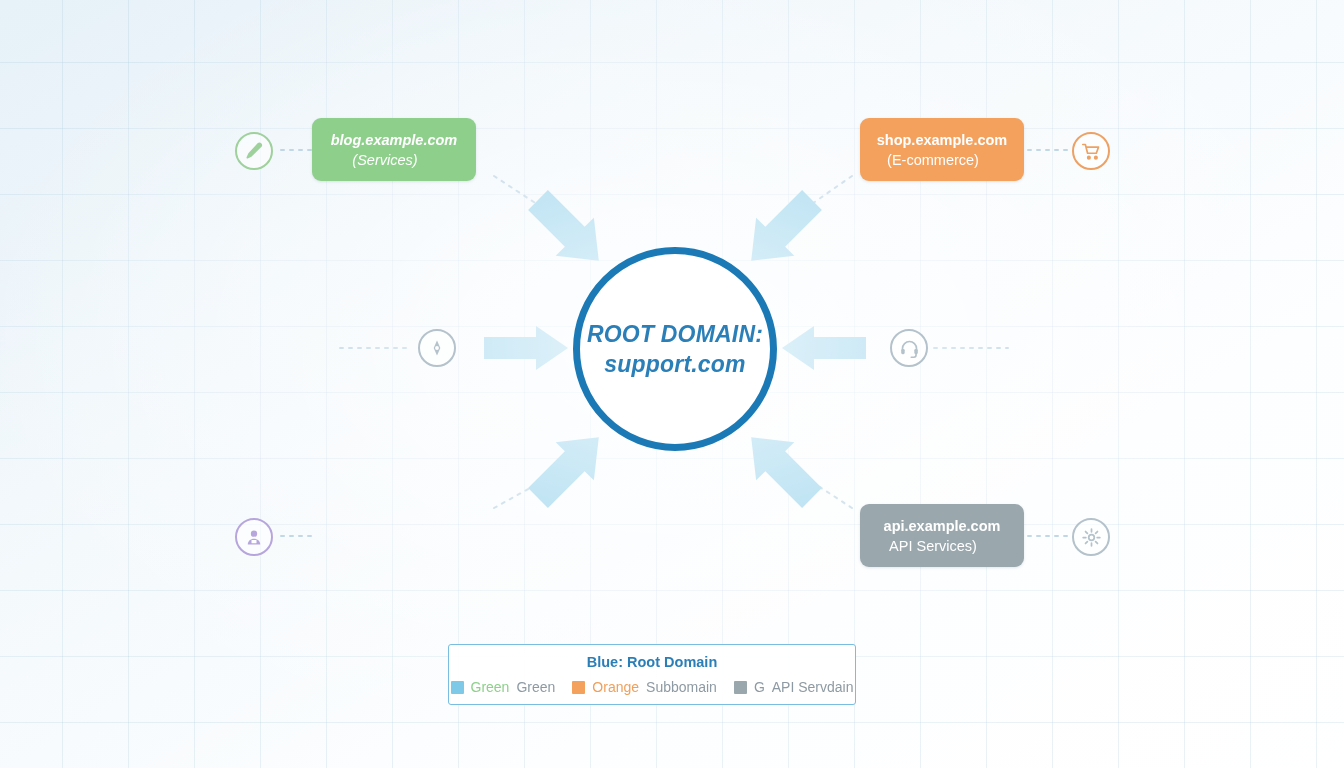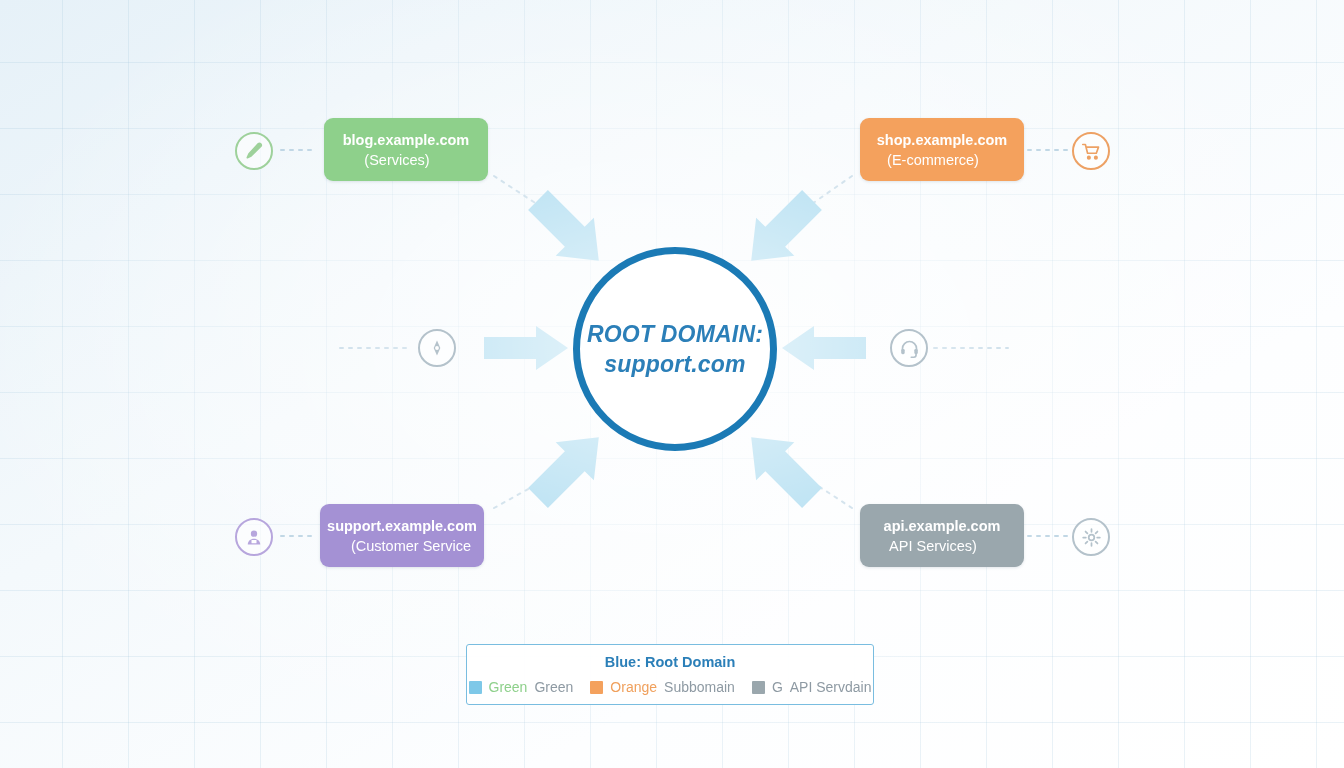"blog.example.com" #node-blog { font-style: none -> italic; left: 324px -> 312px }
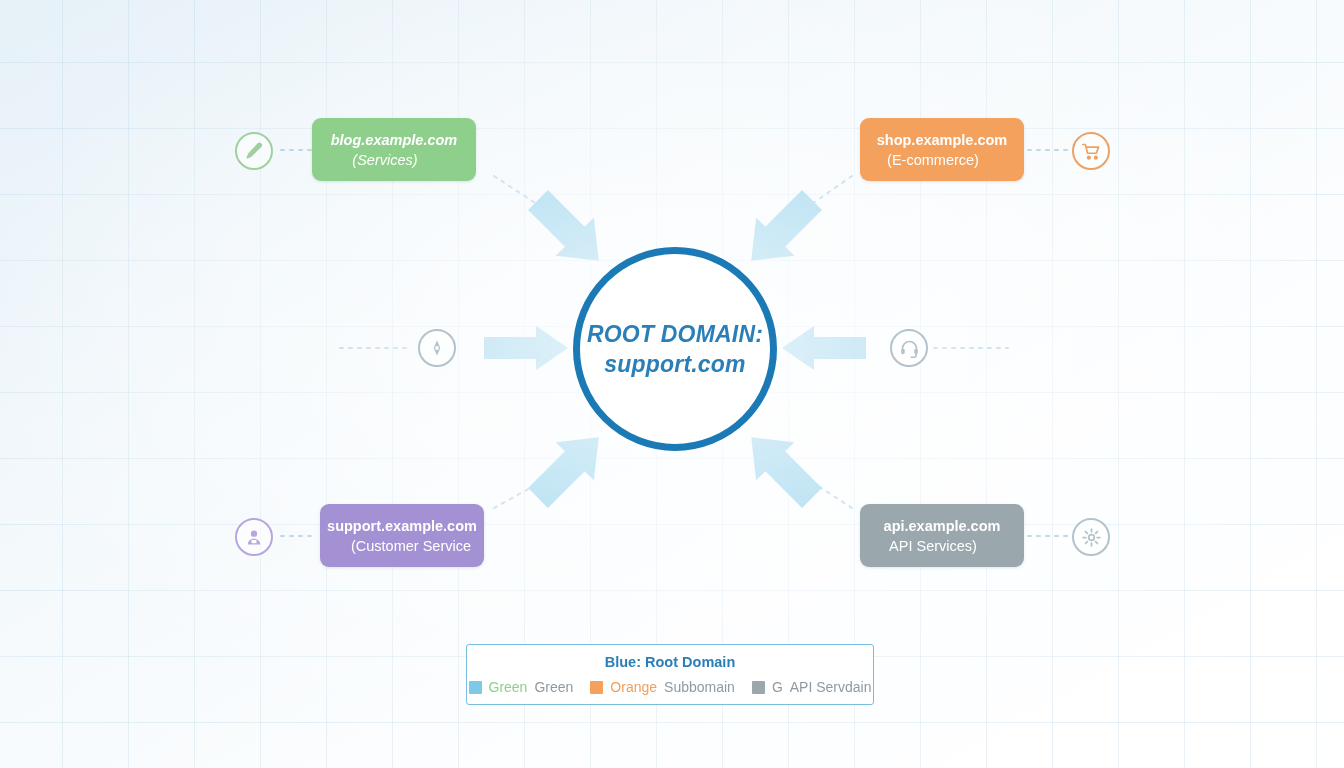"support.example.com" div.node { html: <div> <div>support.example.com</div> <div>(Customer Service</div> </div> -> none }
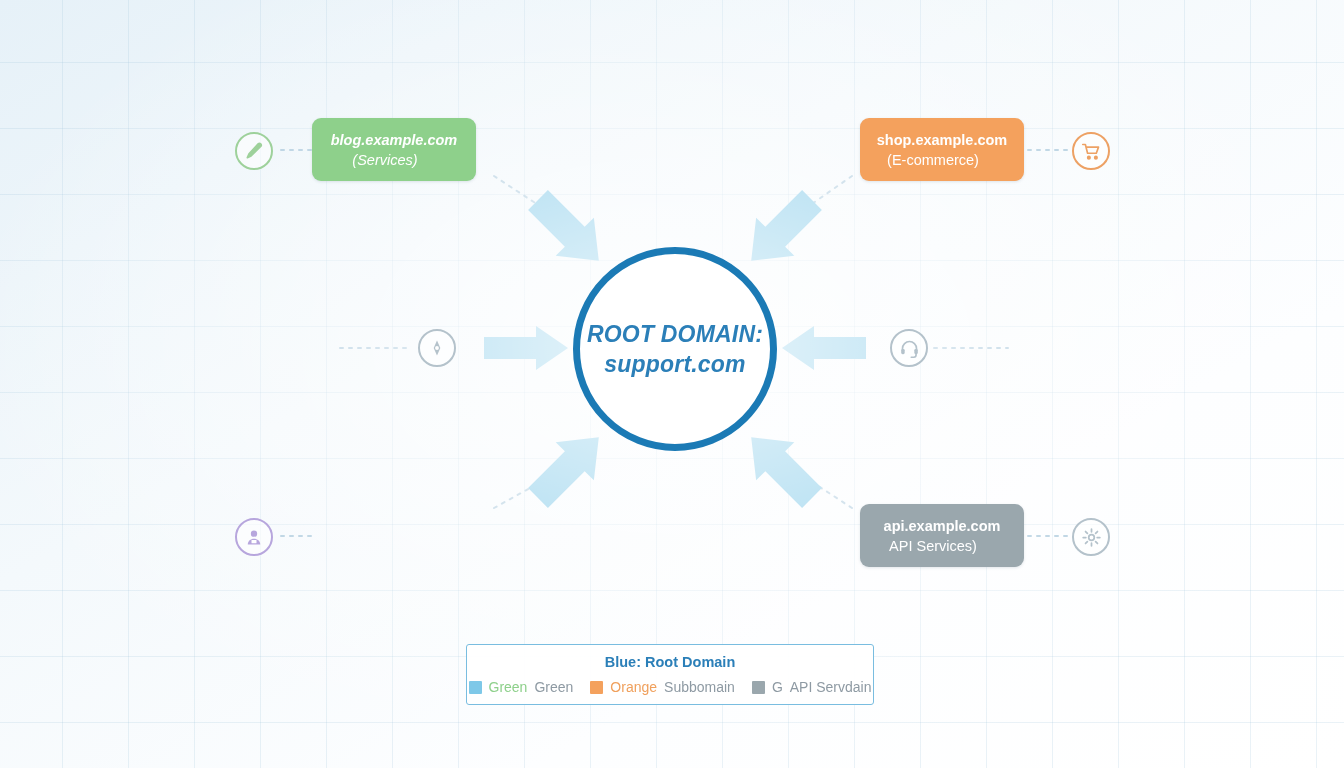"Blue: Root Domain" #legend { left: 466px -> 448px }
